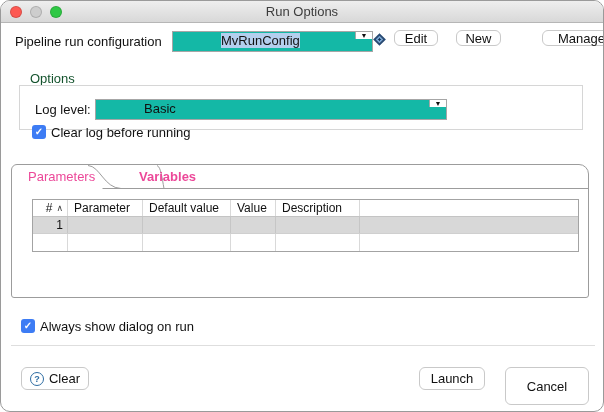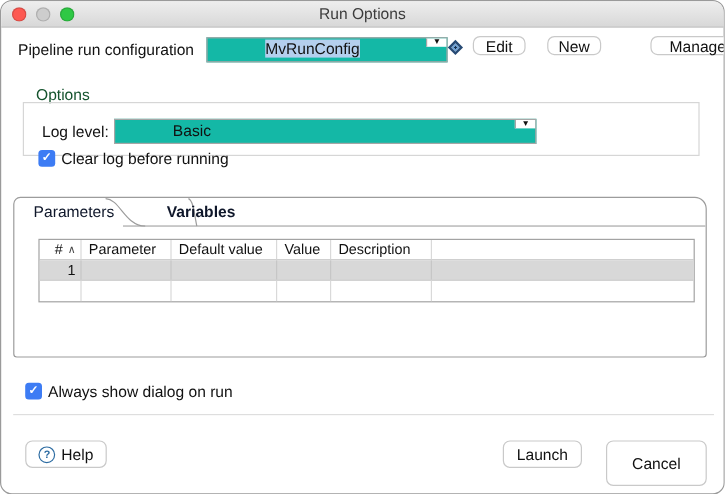"Parameters" .tab-label { color: #0f172a -> #ec4899 }
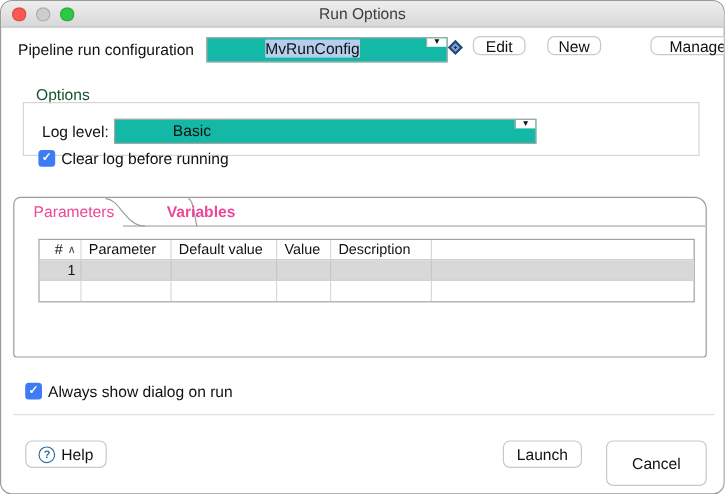"Help" span { text: Help -> Clear }
